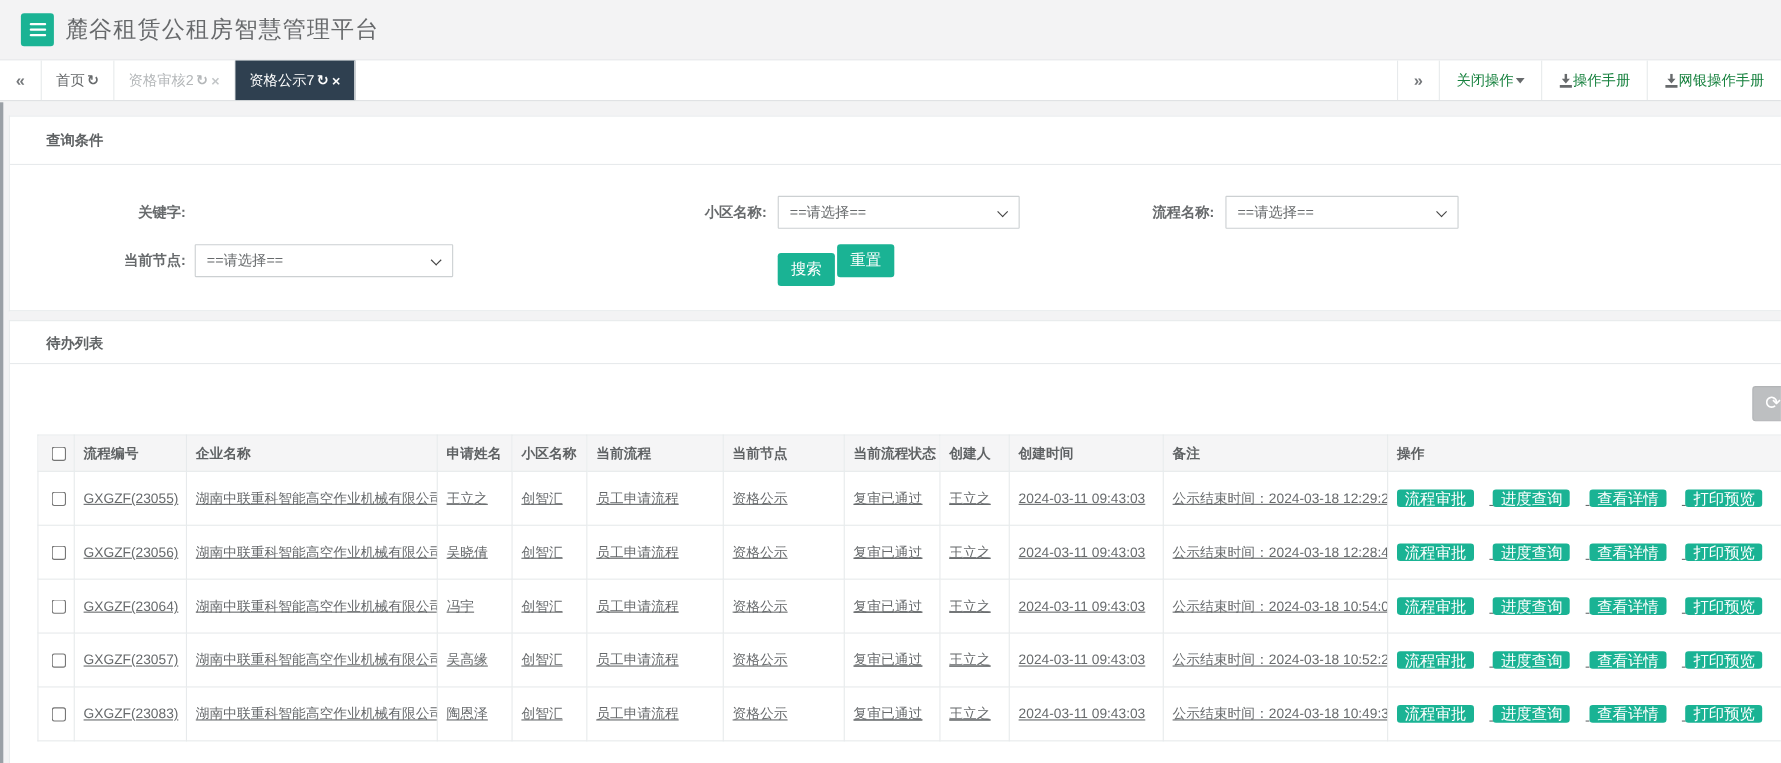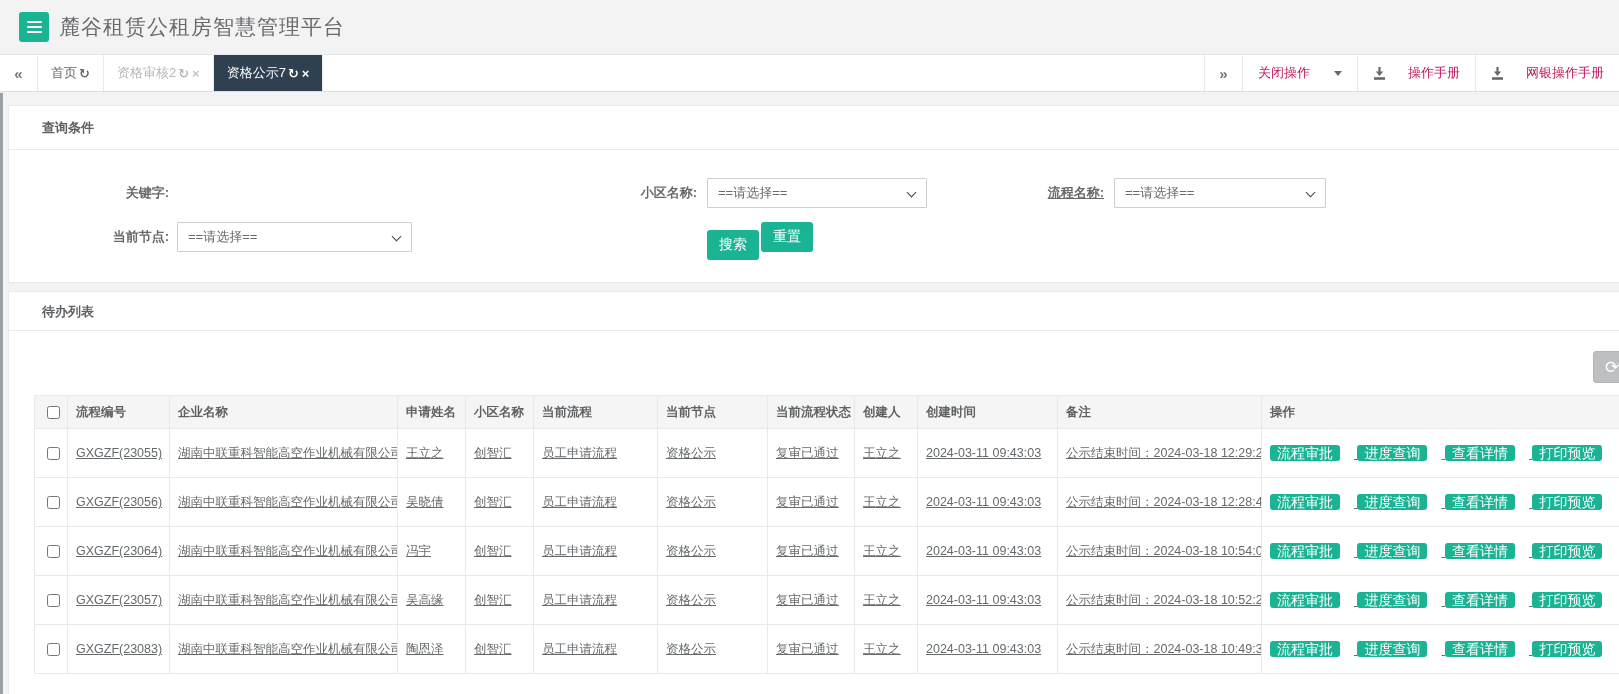"关闭操作" .tr-item { color: #be185d -> #15803d; gap: 22px -> 0 }
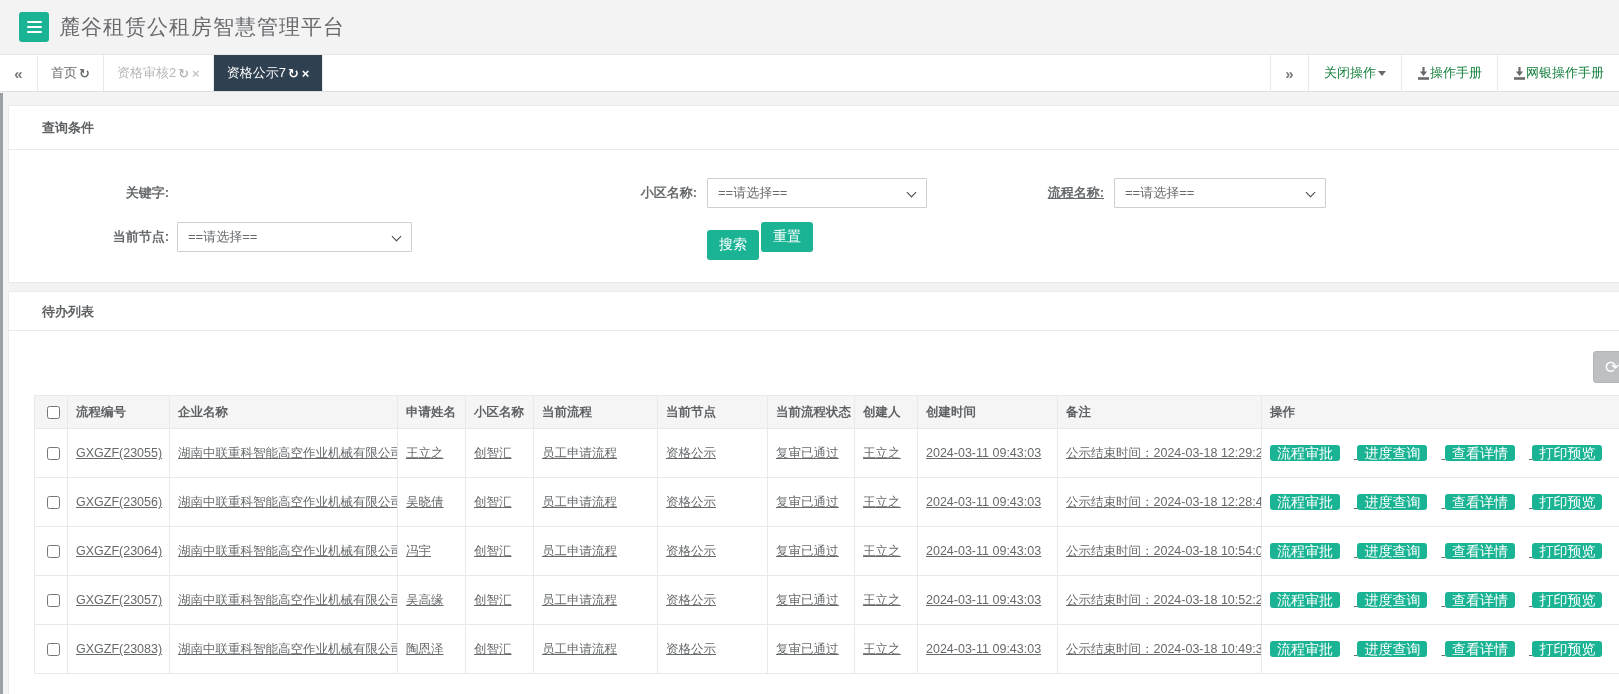"流程名称:" div.f-label { text-decoration: underline -> none }
